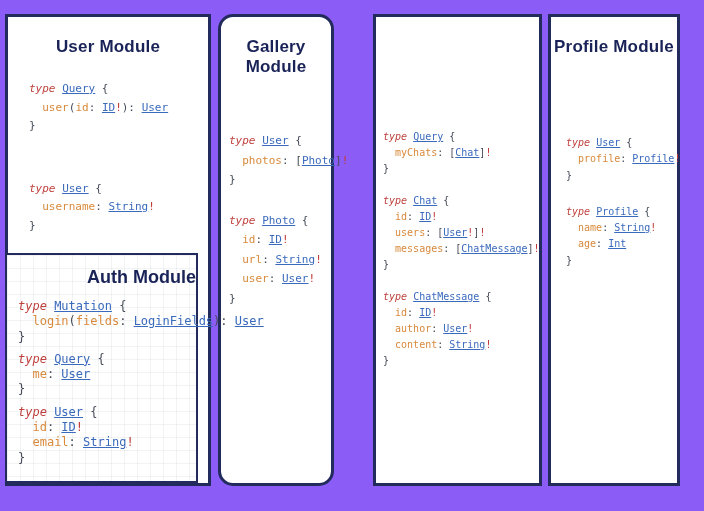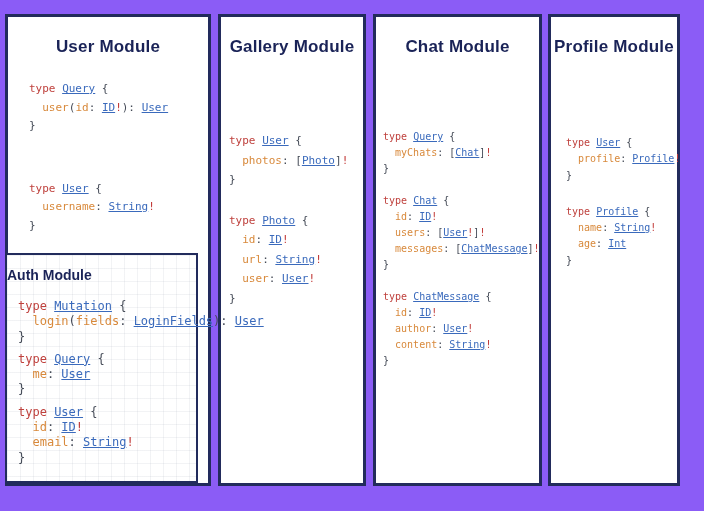"Gallery Module" #panel-gallery { border-radius: none -> 15px; width: 148px -> 116px }
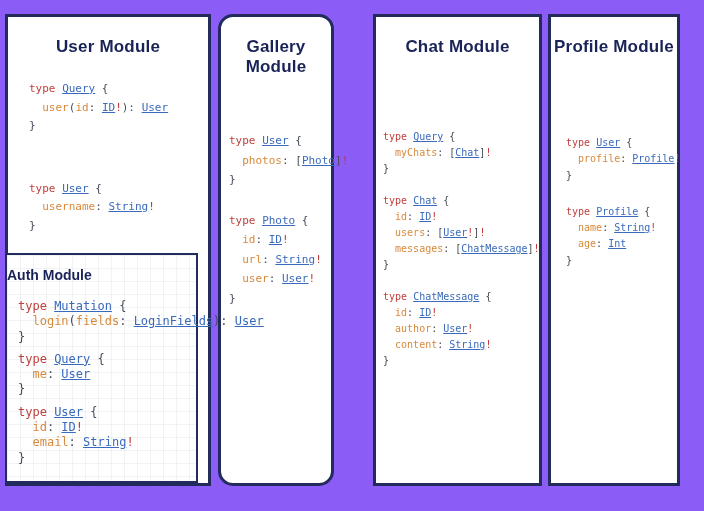"Chat Module" h2.panel-title { html: <h2>Chat Module</h2> -> none }
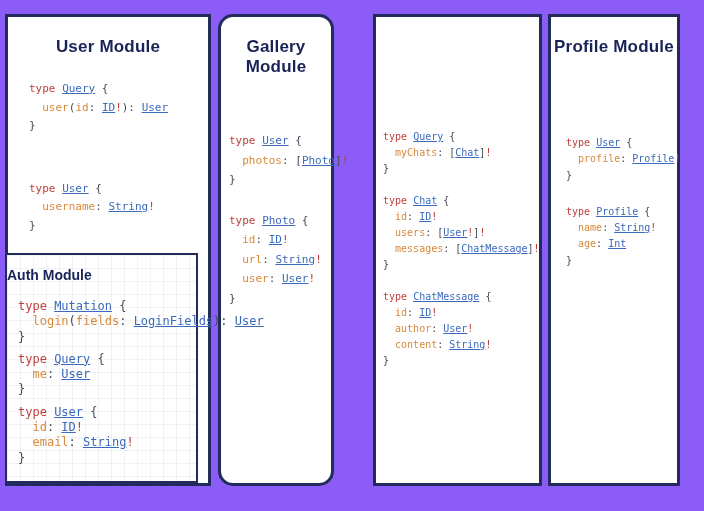"type" .tk-k { font-style: none -> italic }
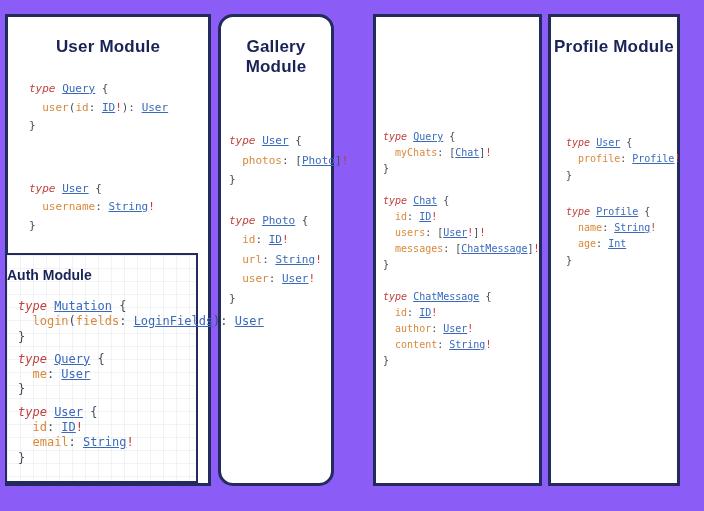"Auth Module" .auth-title { font-size: 14px -> 18px; text-align: left -> right }
